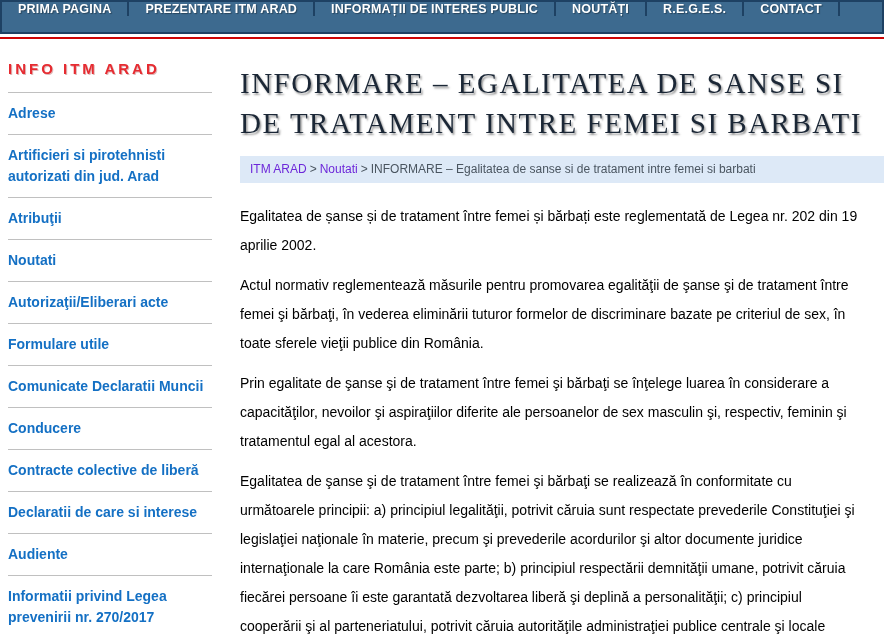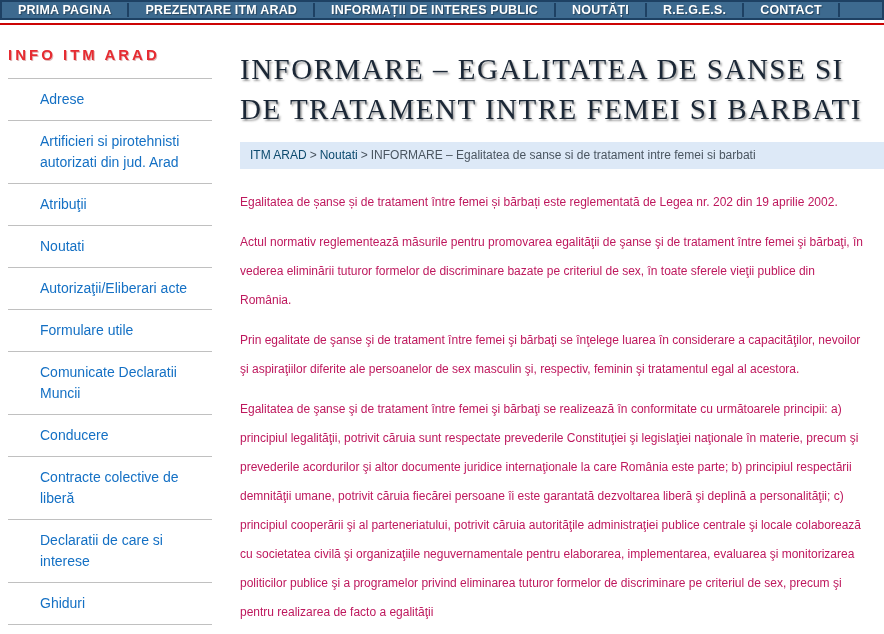"PRIMA PAGINA" .nav { align-items: center -> flex-start; height: 20px -> 34px }
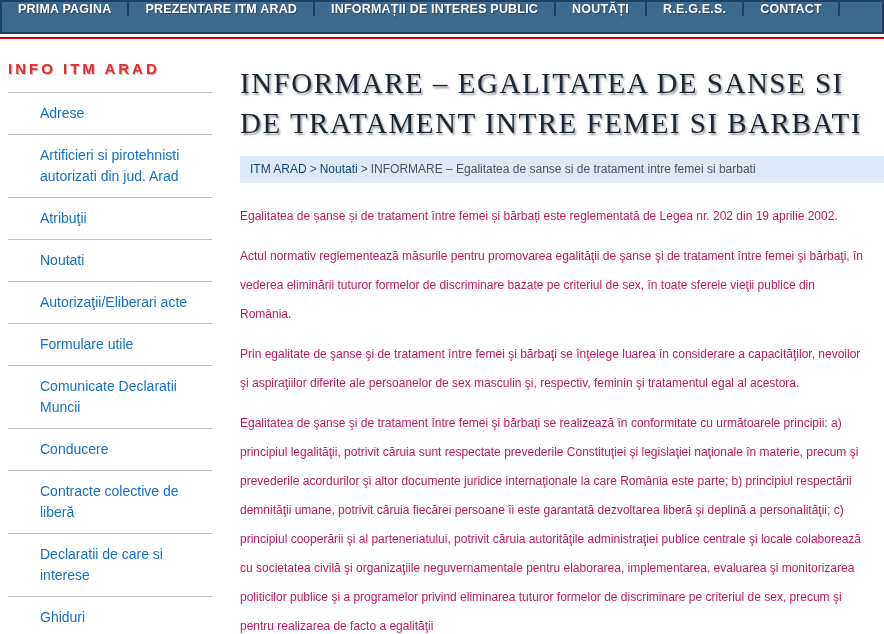"Adrese" .sidebar li a { font-weight: normal -> bold; margin-left: 32px -> none }
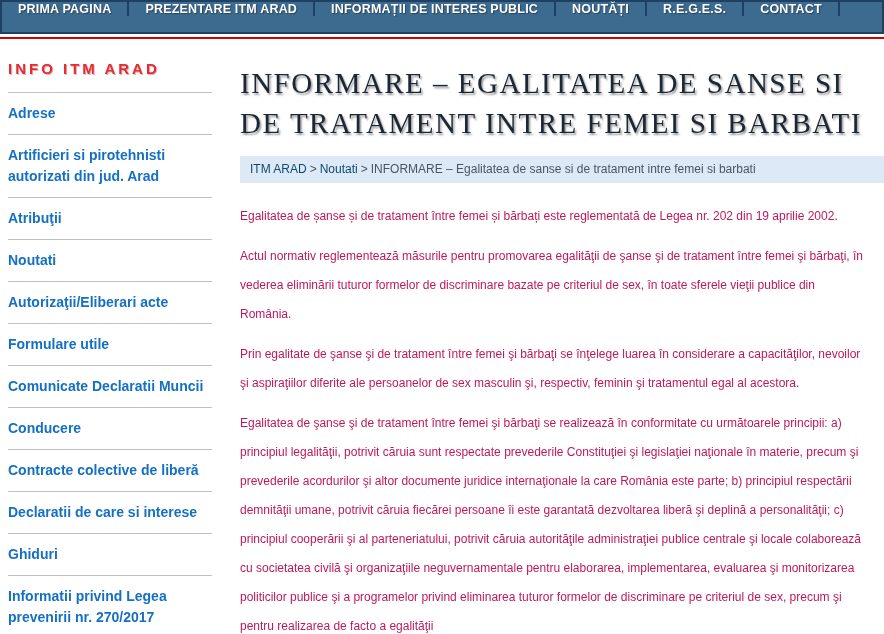"ITM ARAD" .breadcrumb a { color: #0c4a6e -> #6d28d9 }
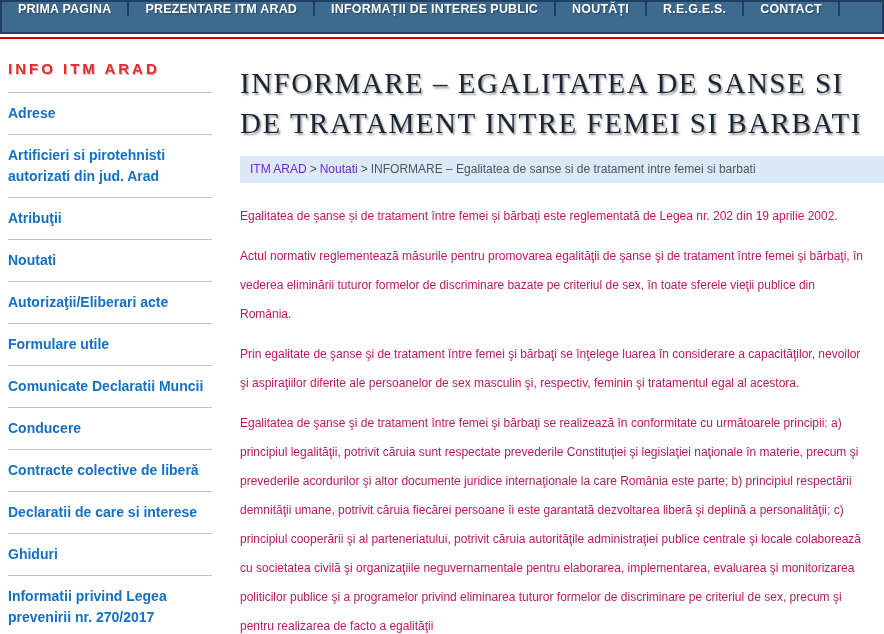"Egalitatea de șanse și de" .main p { color: #be185d -> #000000; font-size: 12px -> 14px }
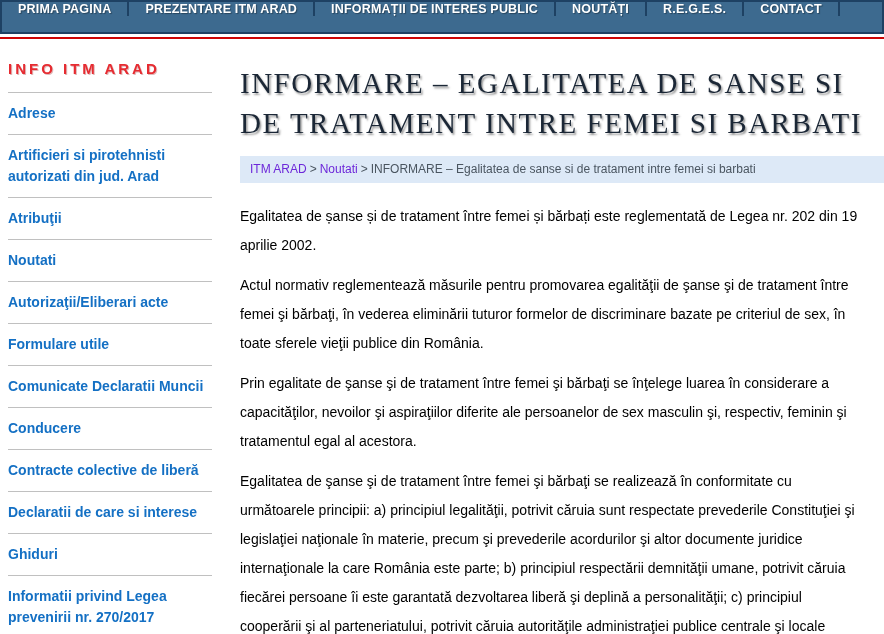"Ghiduri" a { text: Ghiduri -> Audiente }
